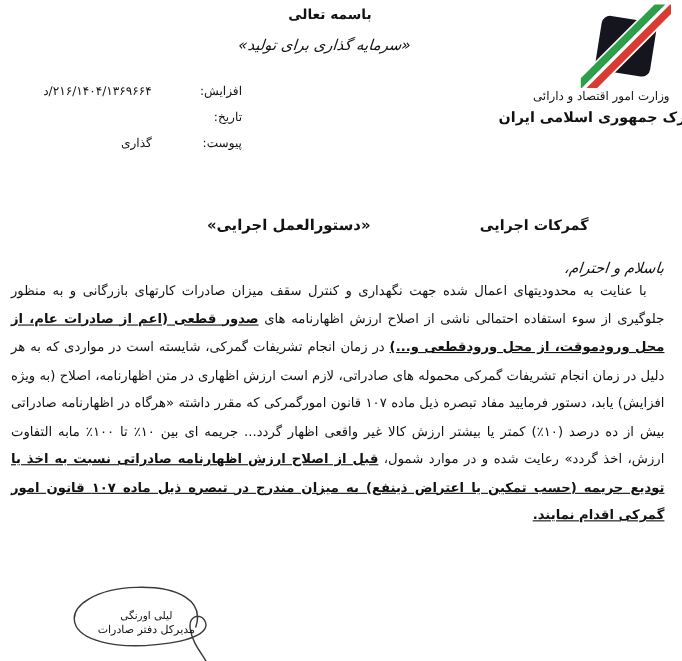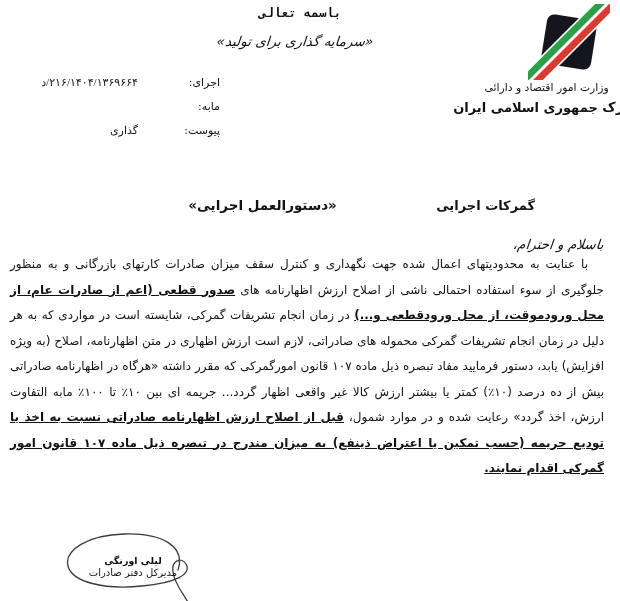"باسمه تعالی" .bismillah { font-family: Liberation Mono, monospace -> none }
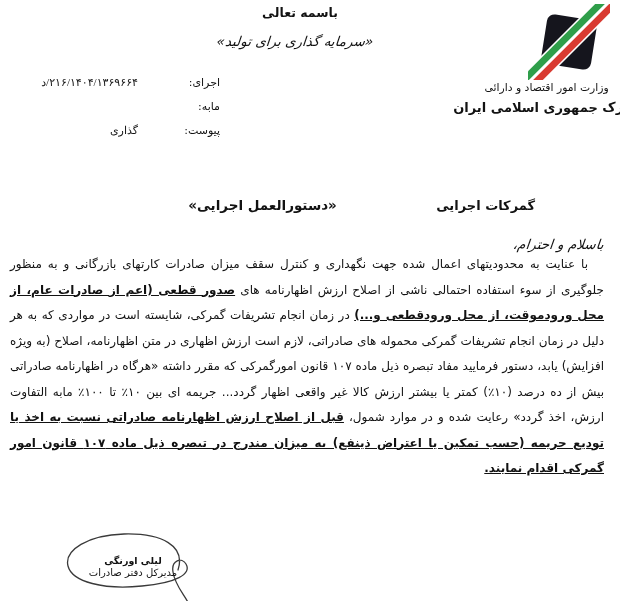"۲۱۶/۱۴۰۴/۱۳۶۹۶۶۴/د" .meta-value { font-family: Liberation Serif, serif -> none }
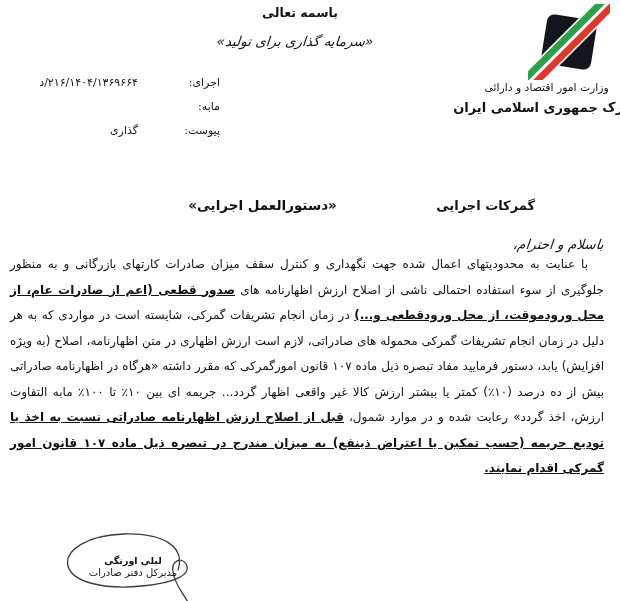"اجرای:" span.meta-label { text: اجرای -> افزایش }
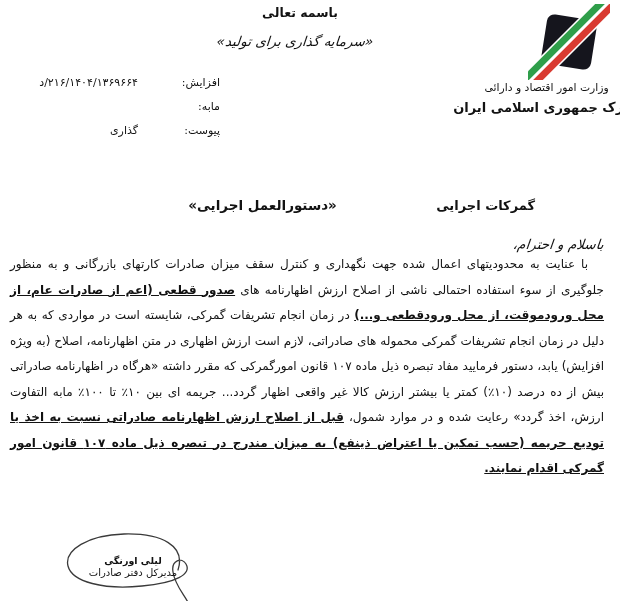"مابه:" span.meta-label { text: مابه -> تاریخ }
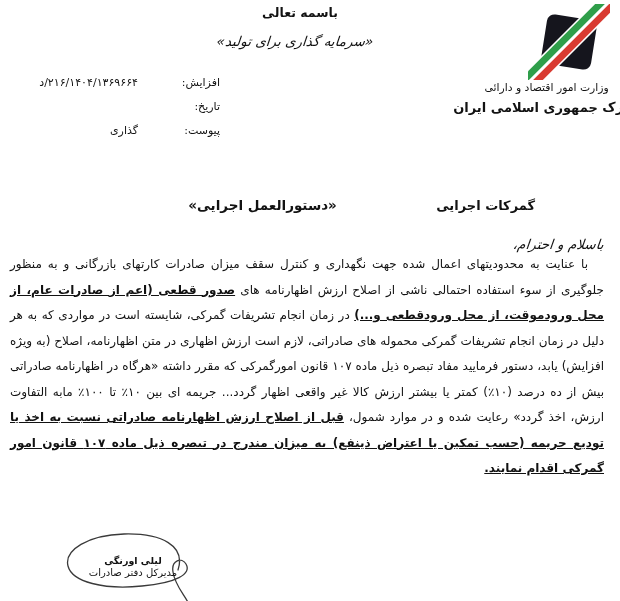"لیلی اورنگی" .sig-name { font-weight: bold -> normal }
